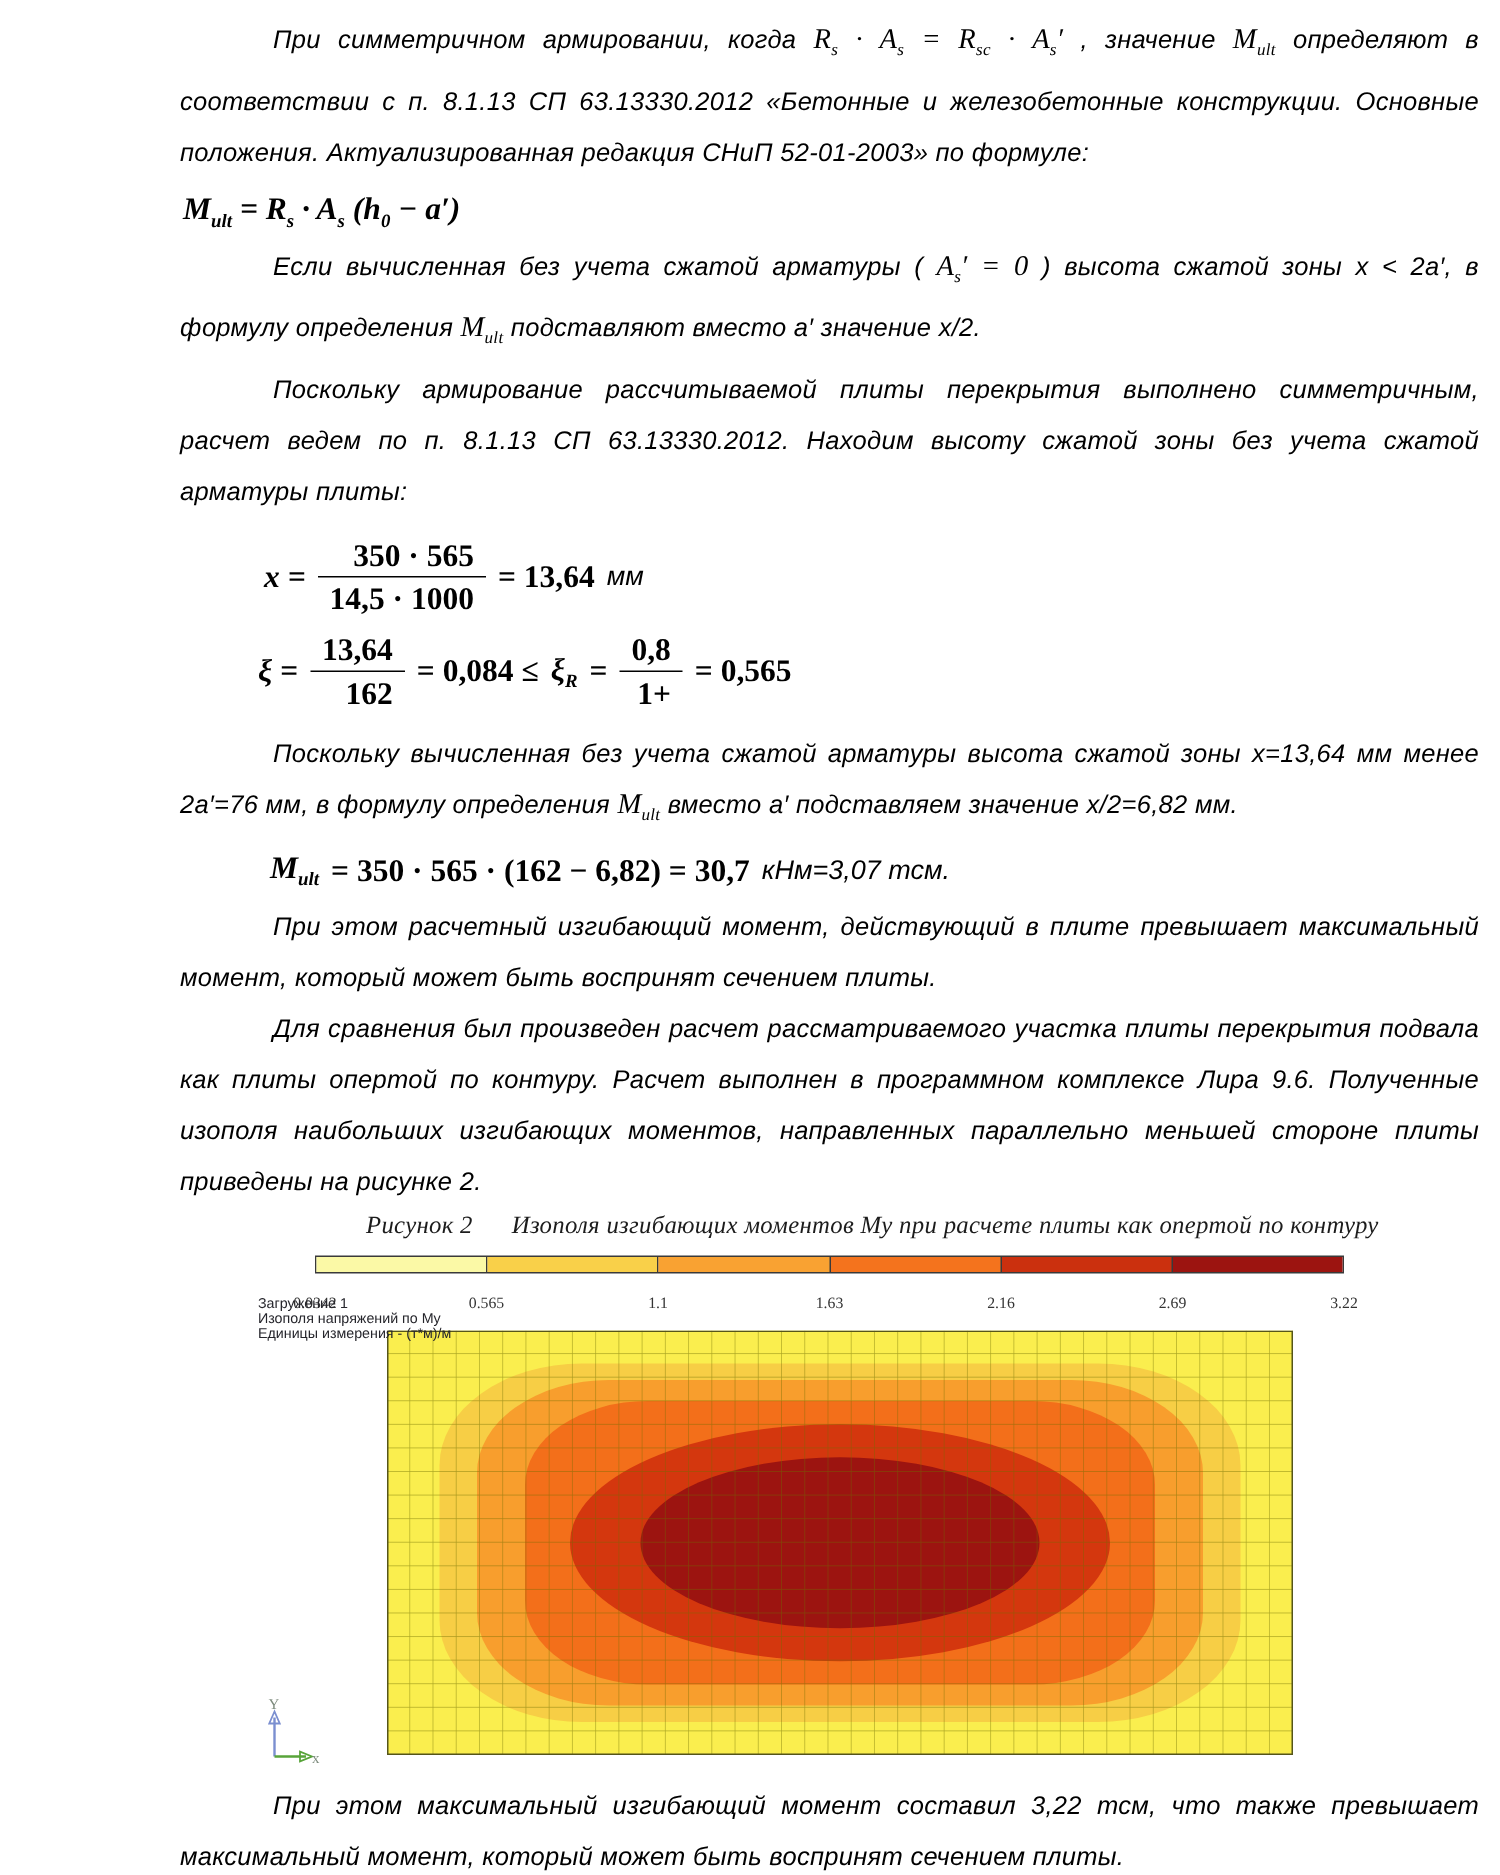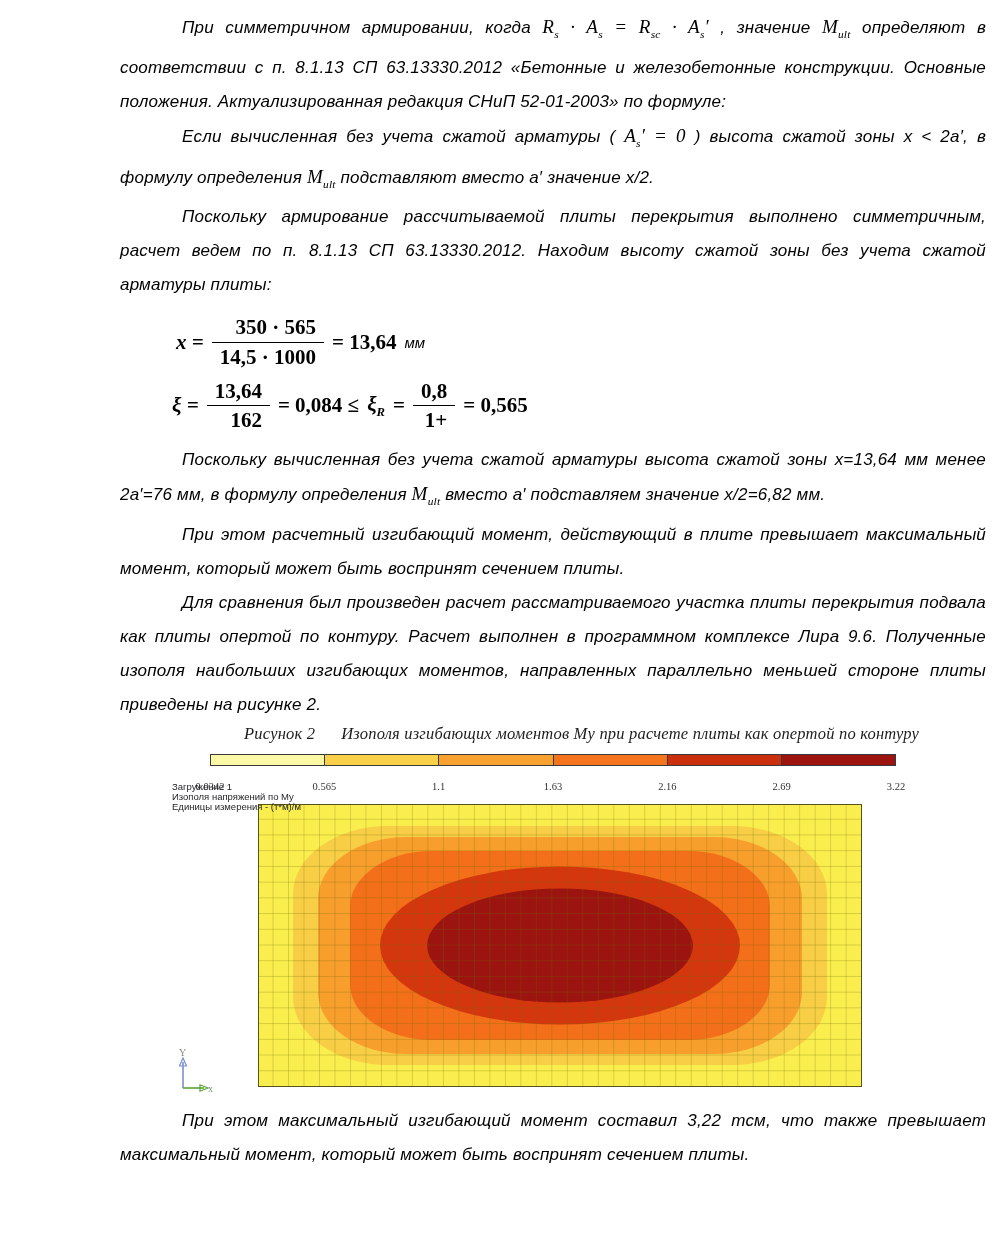"Mult = Rs · As" div.formula { html: none -> <div> <span>M<sub>ult</sub> = R<sub>s</sub> · A<sub>s</sub> (h<sub>0</sub> − a′)</span> </div> }
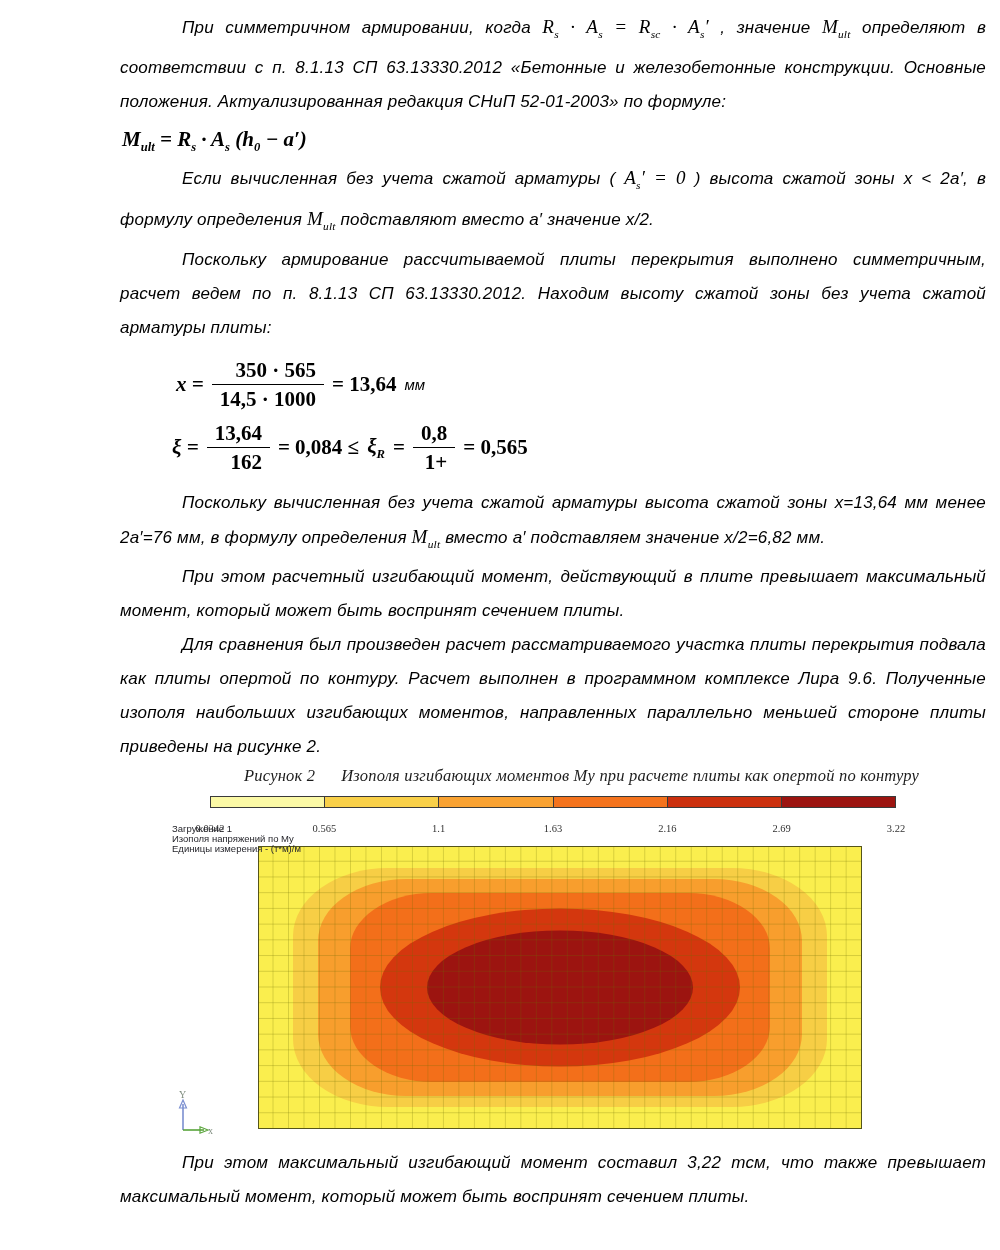"мм" .hand-unit { font-size: 15px -> 18px }
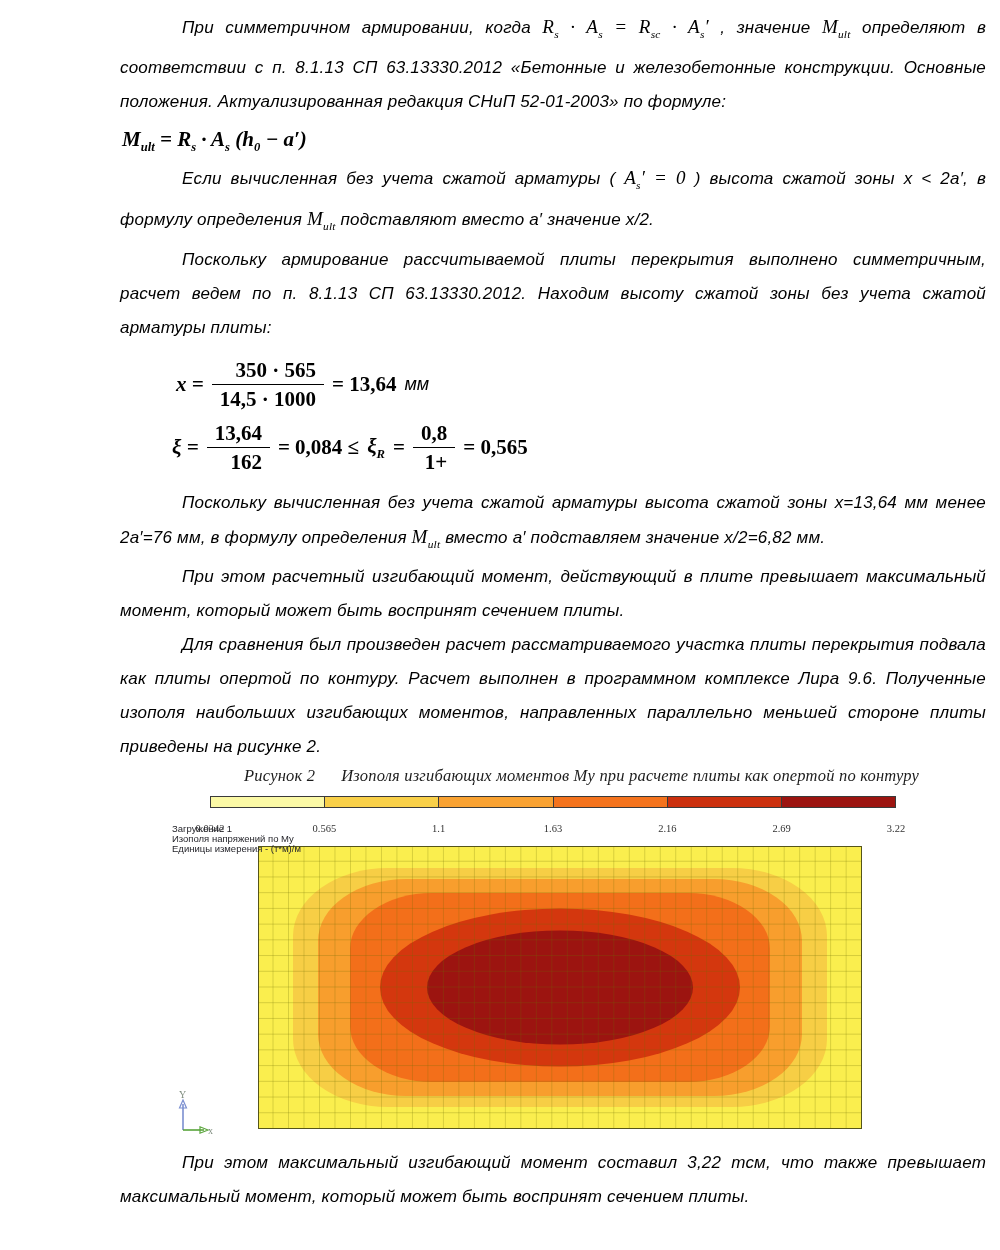"Mult" div.formula { html: none -> <div> <span>M<sub>ult</sub></span> <span>= 350 · 565 · (162 − 6,82) = 30,7</span> <span>кНм=3,07 тсм.</span> </div> }
